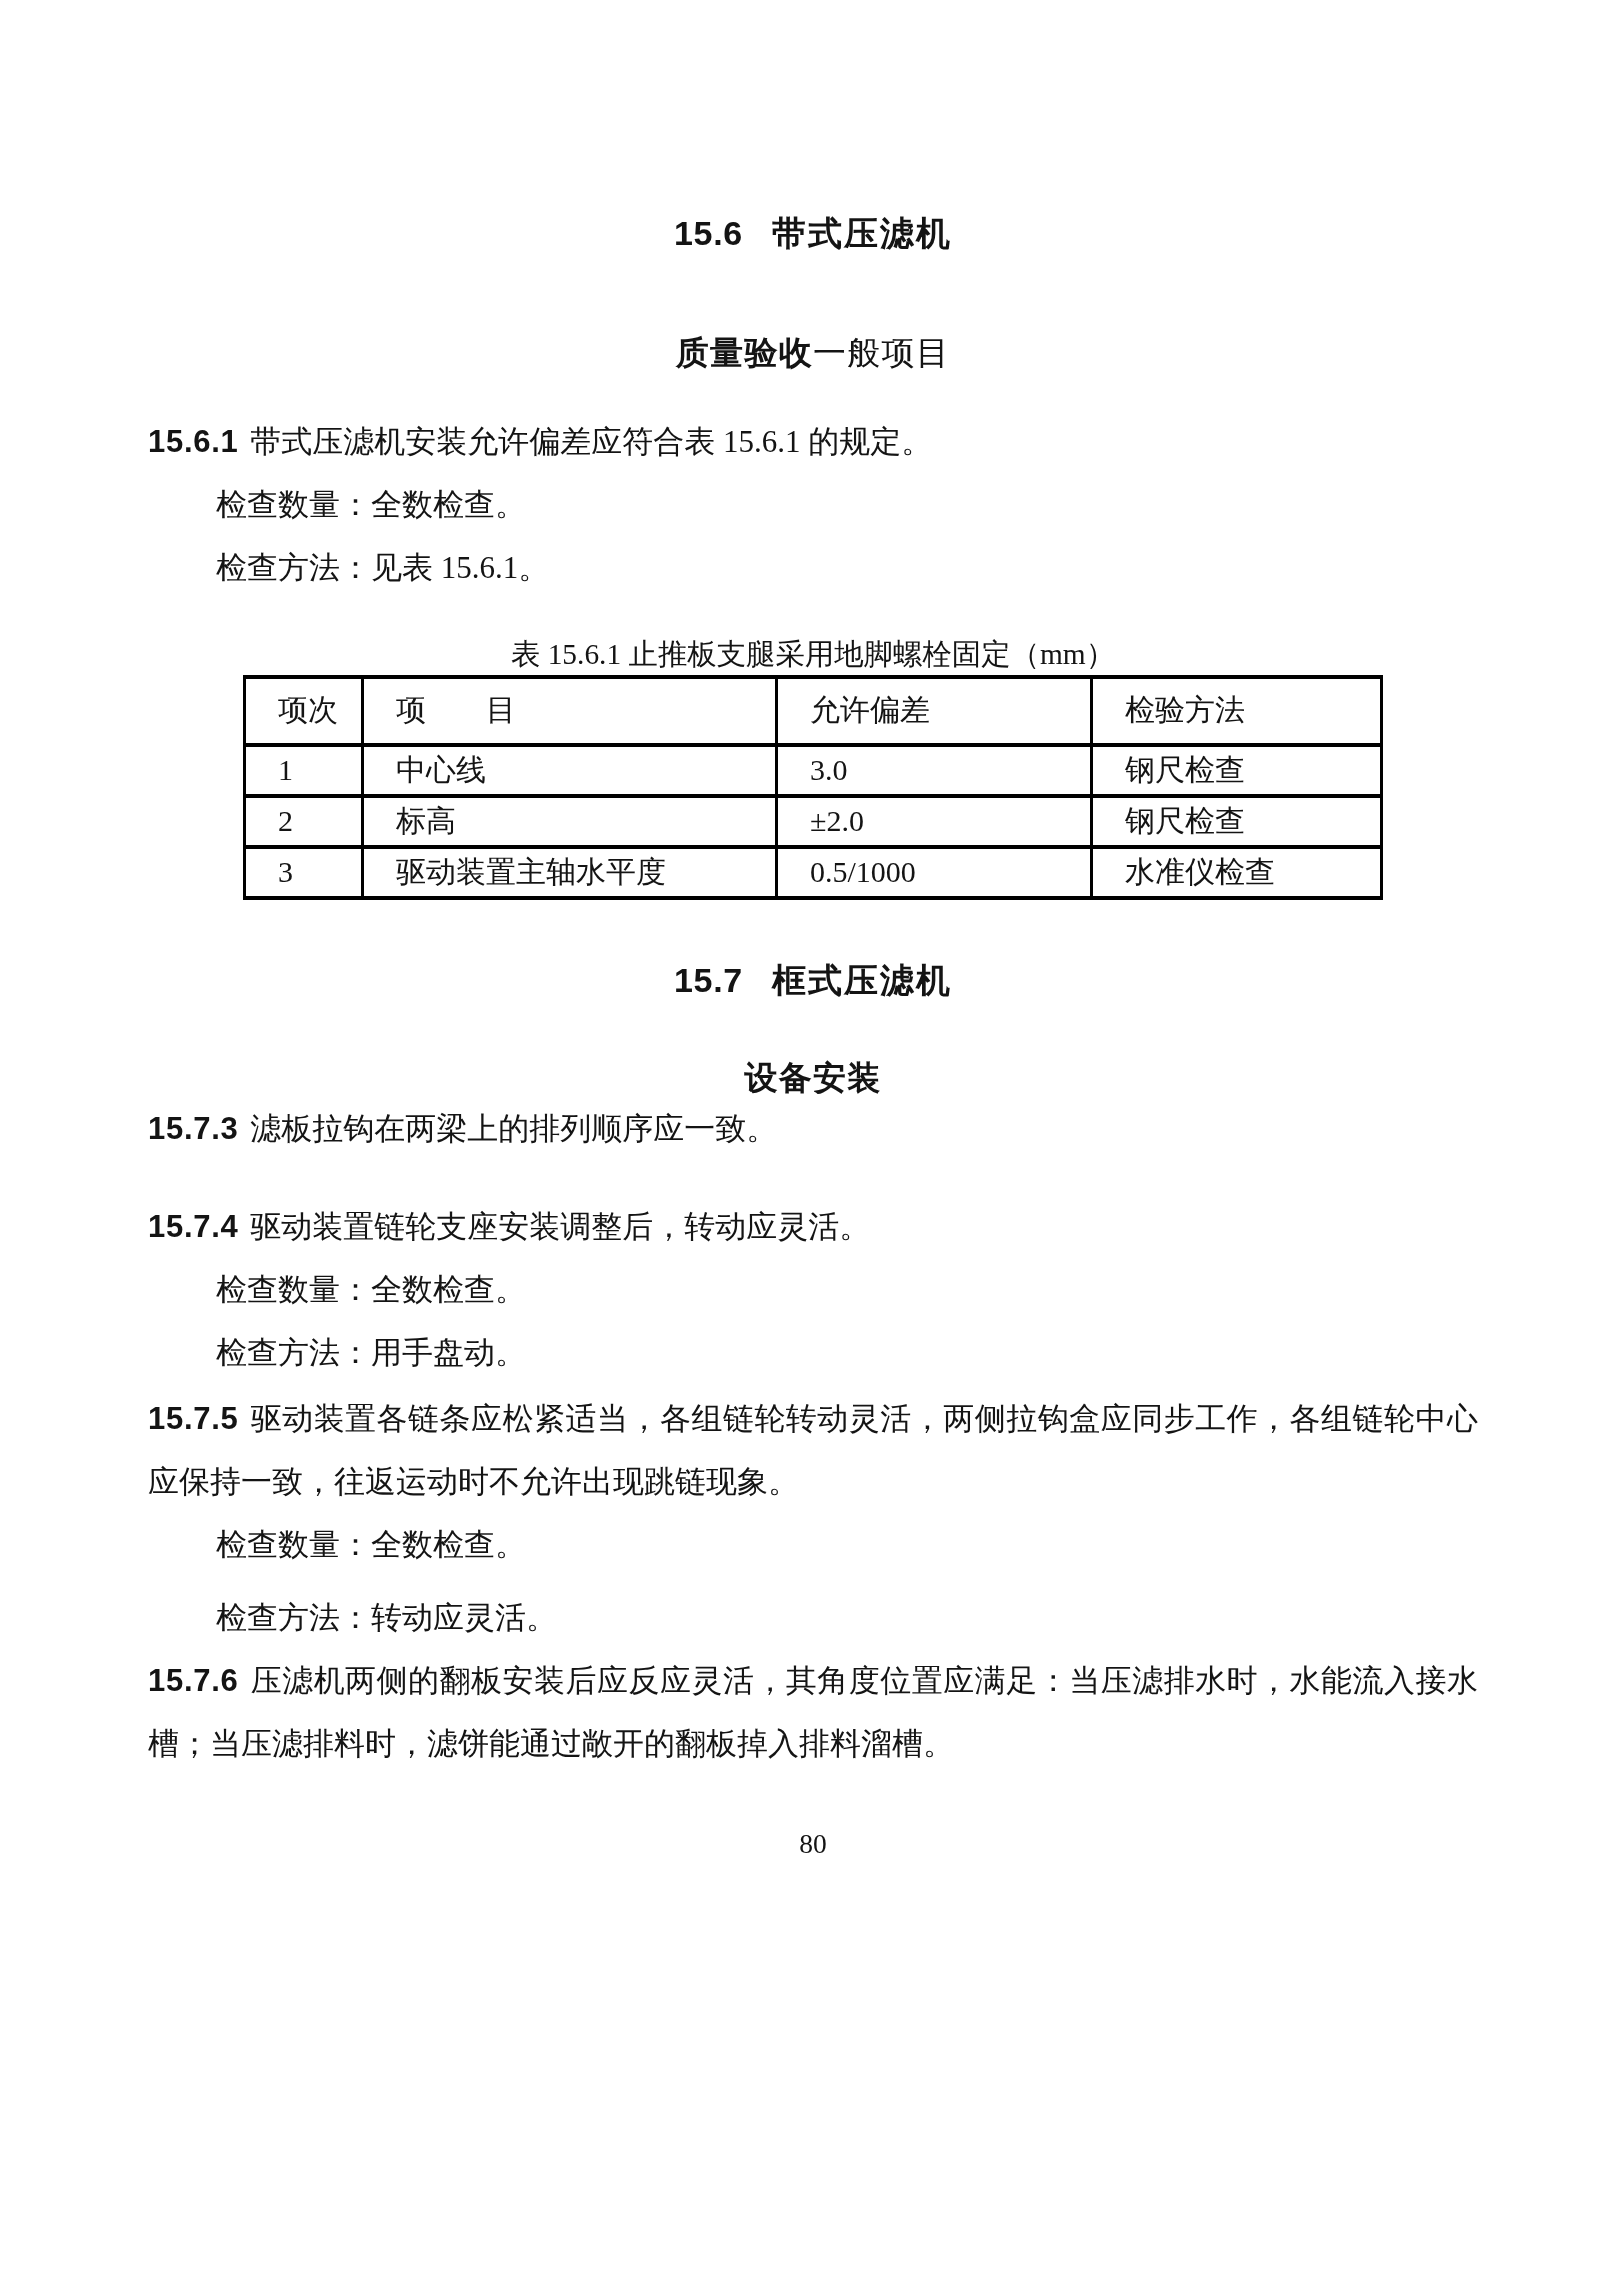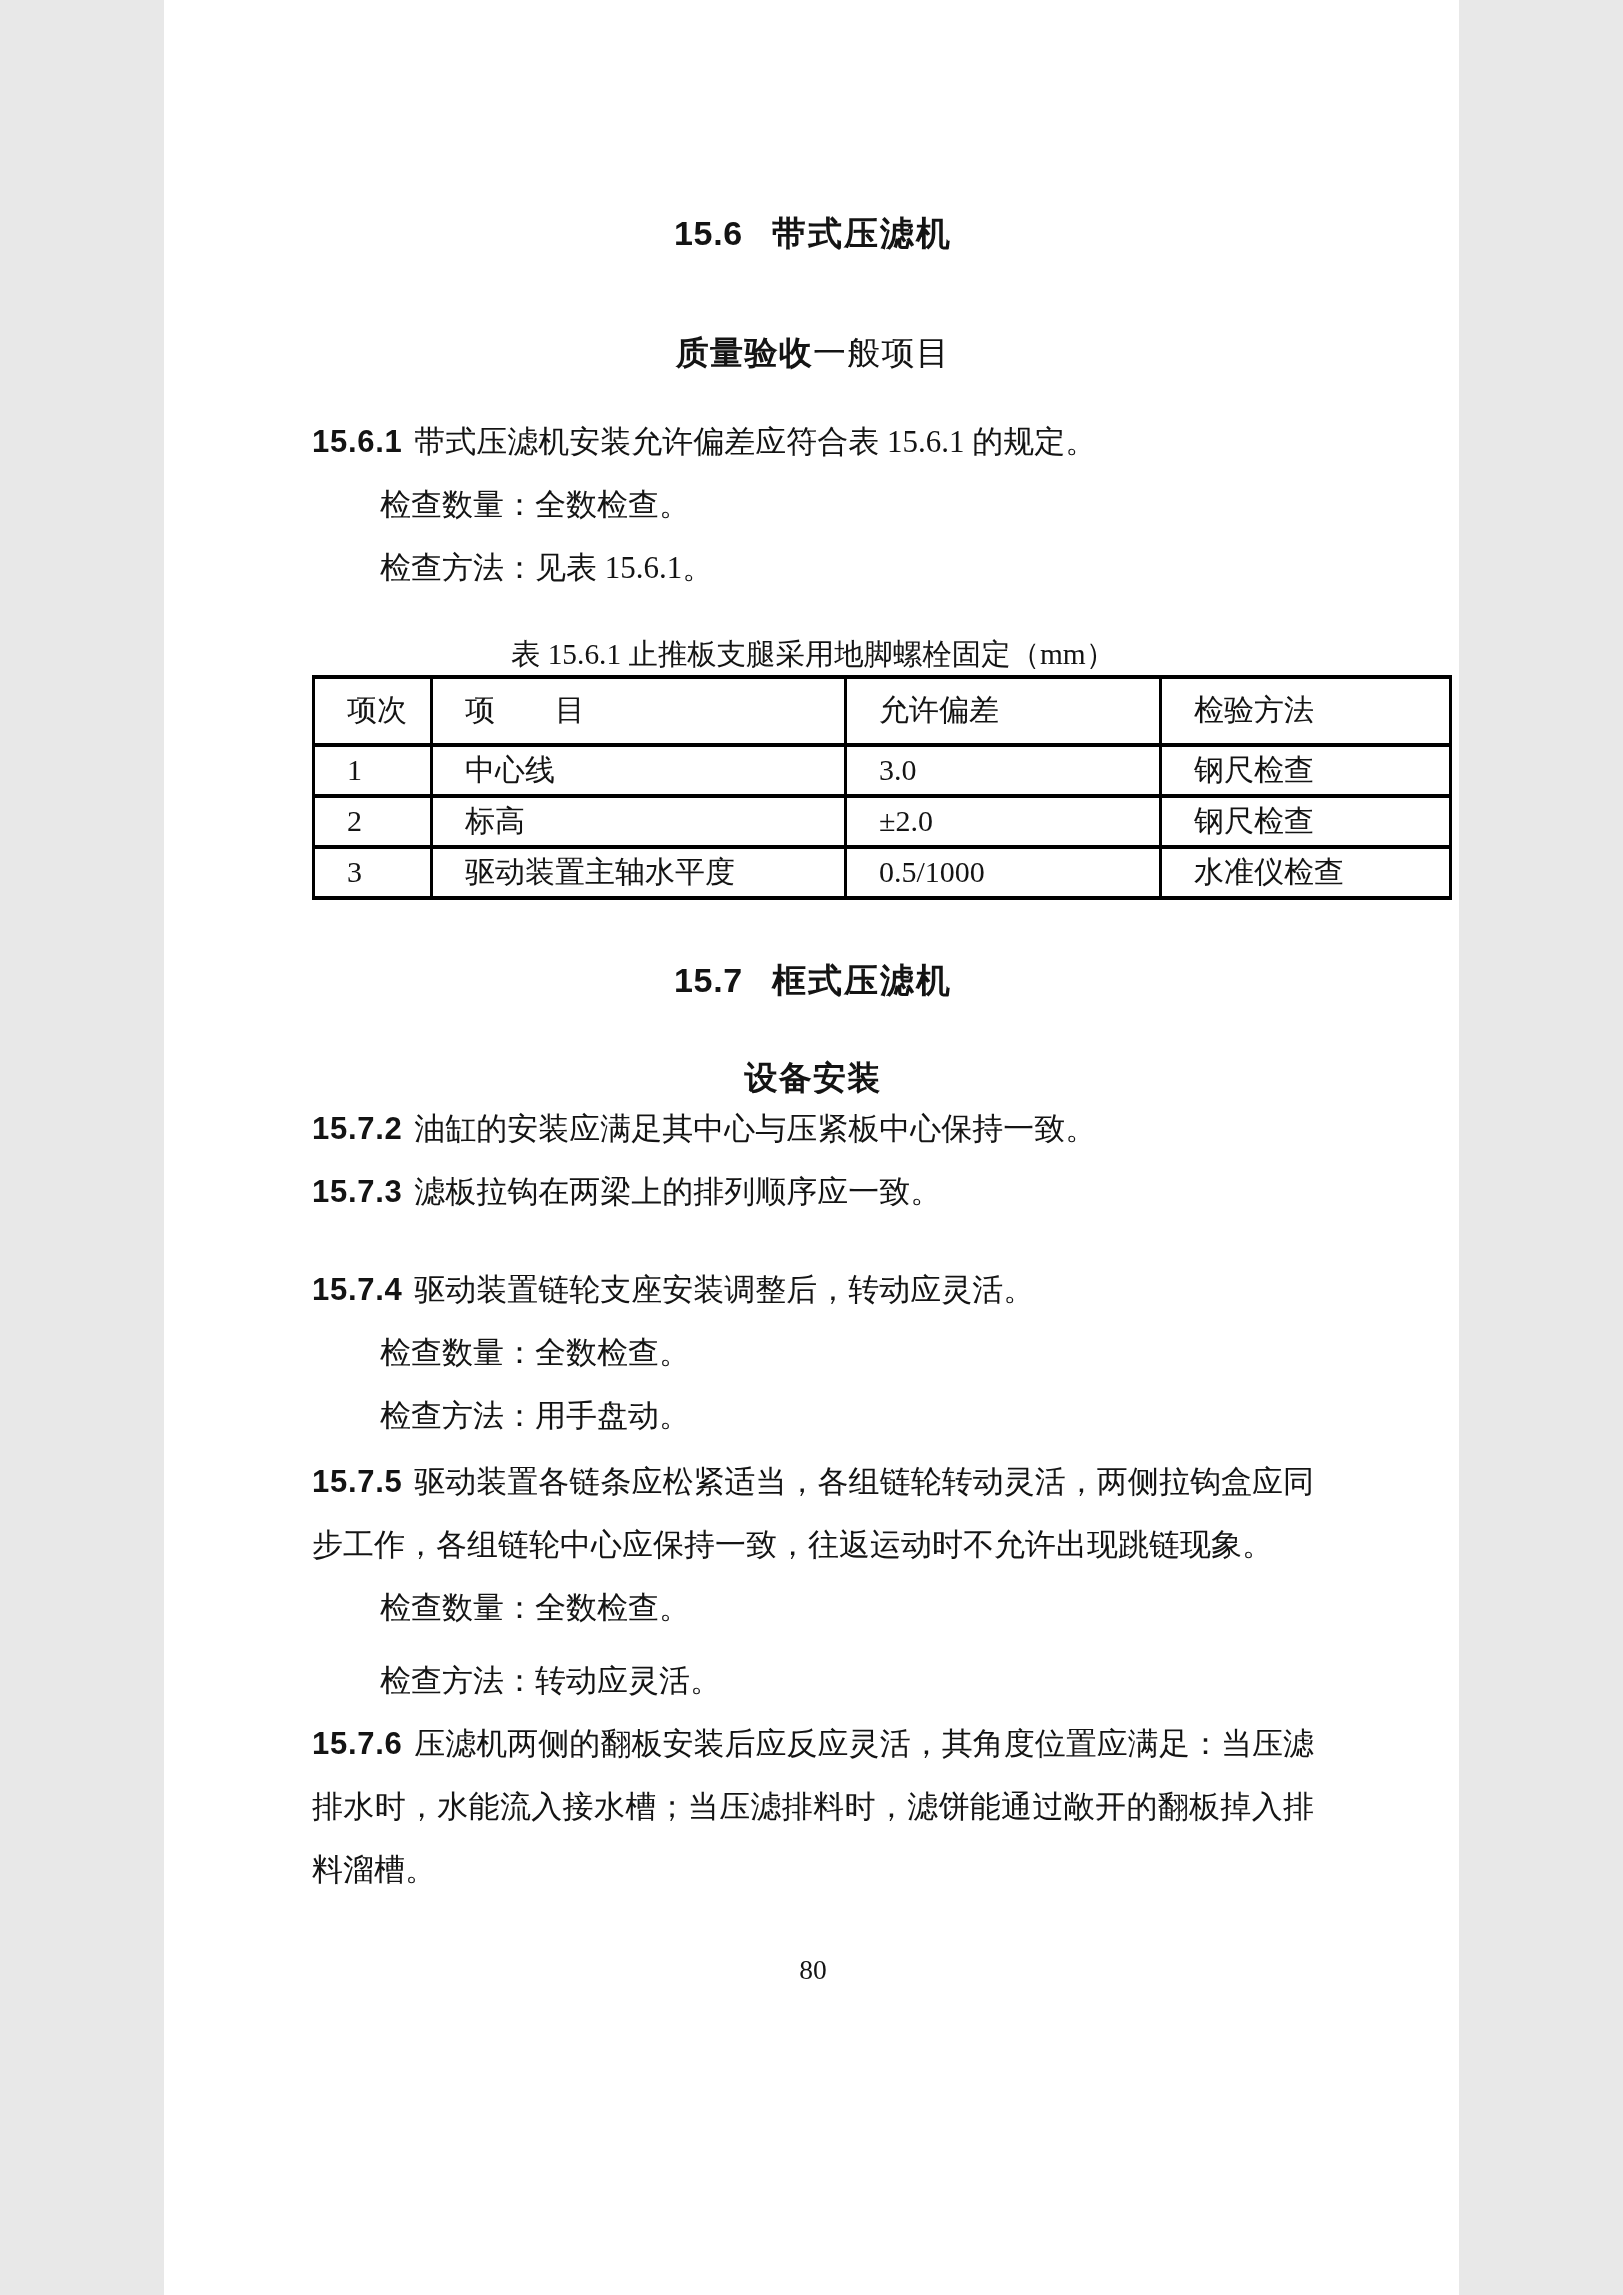"15.6 带式压滤机" .page { width: 1295px -> 1623px }
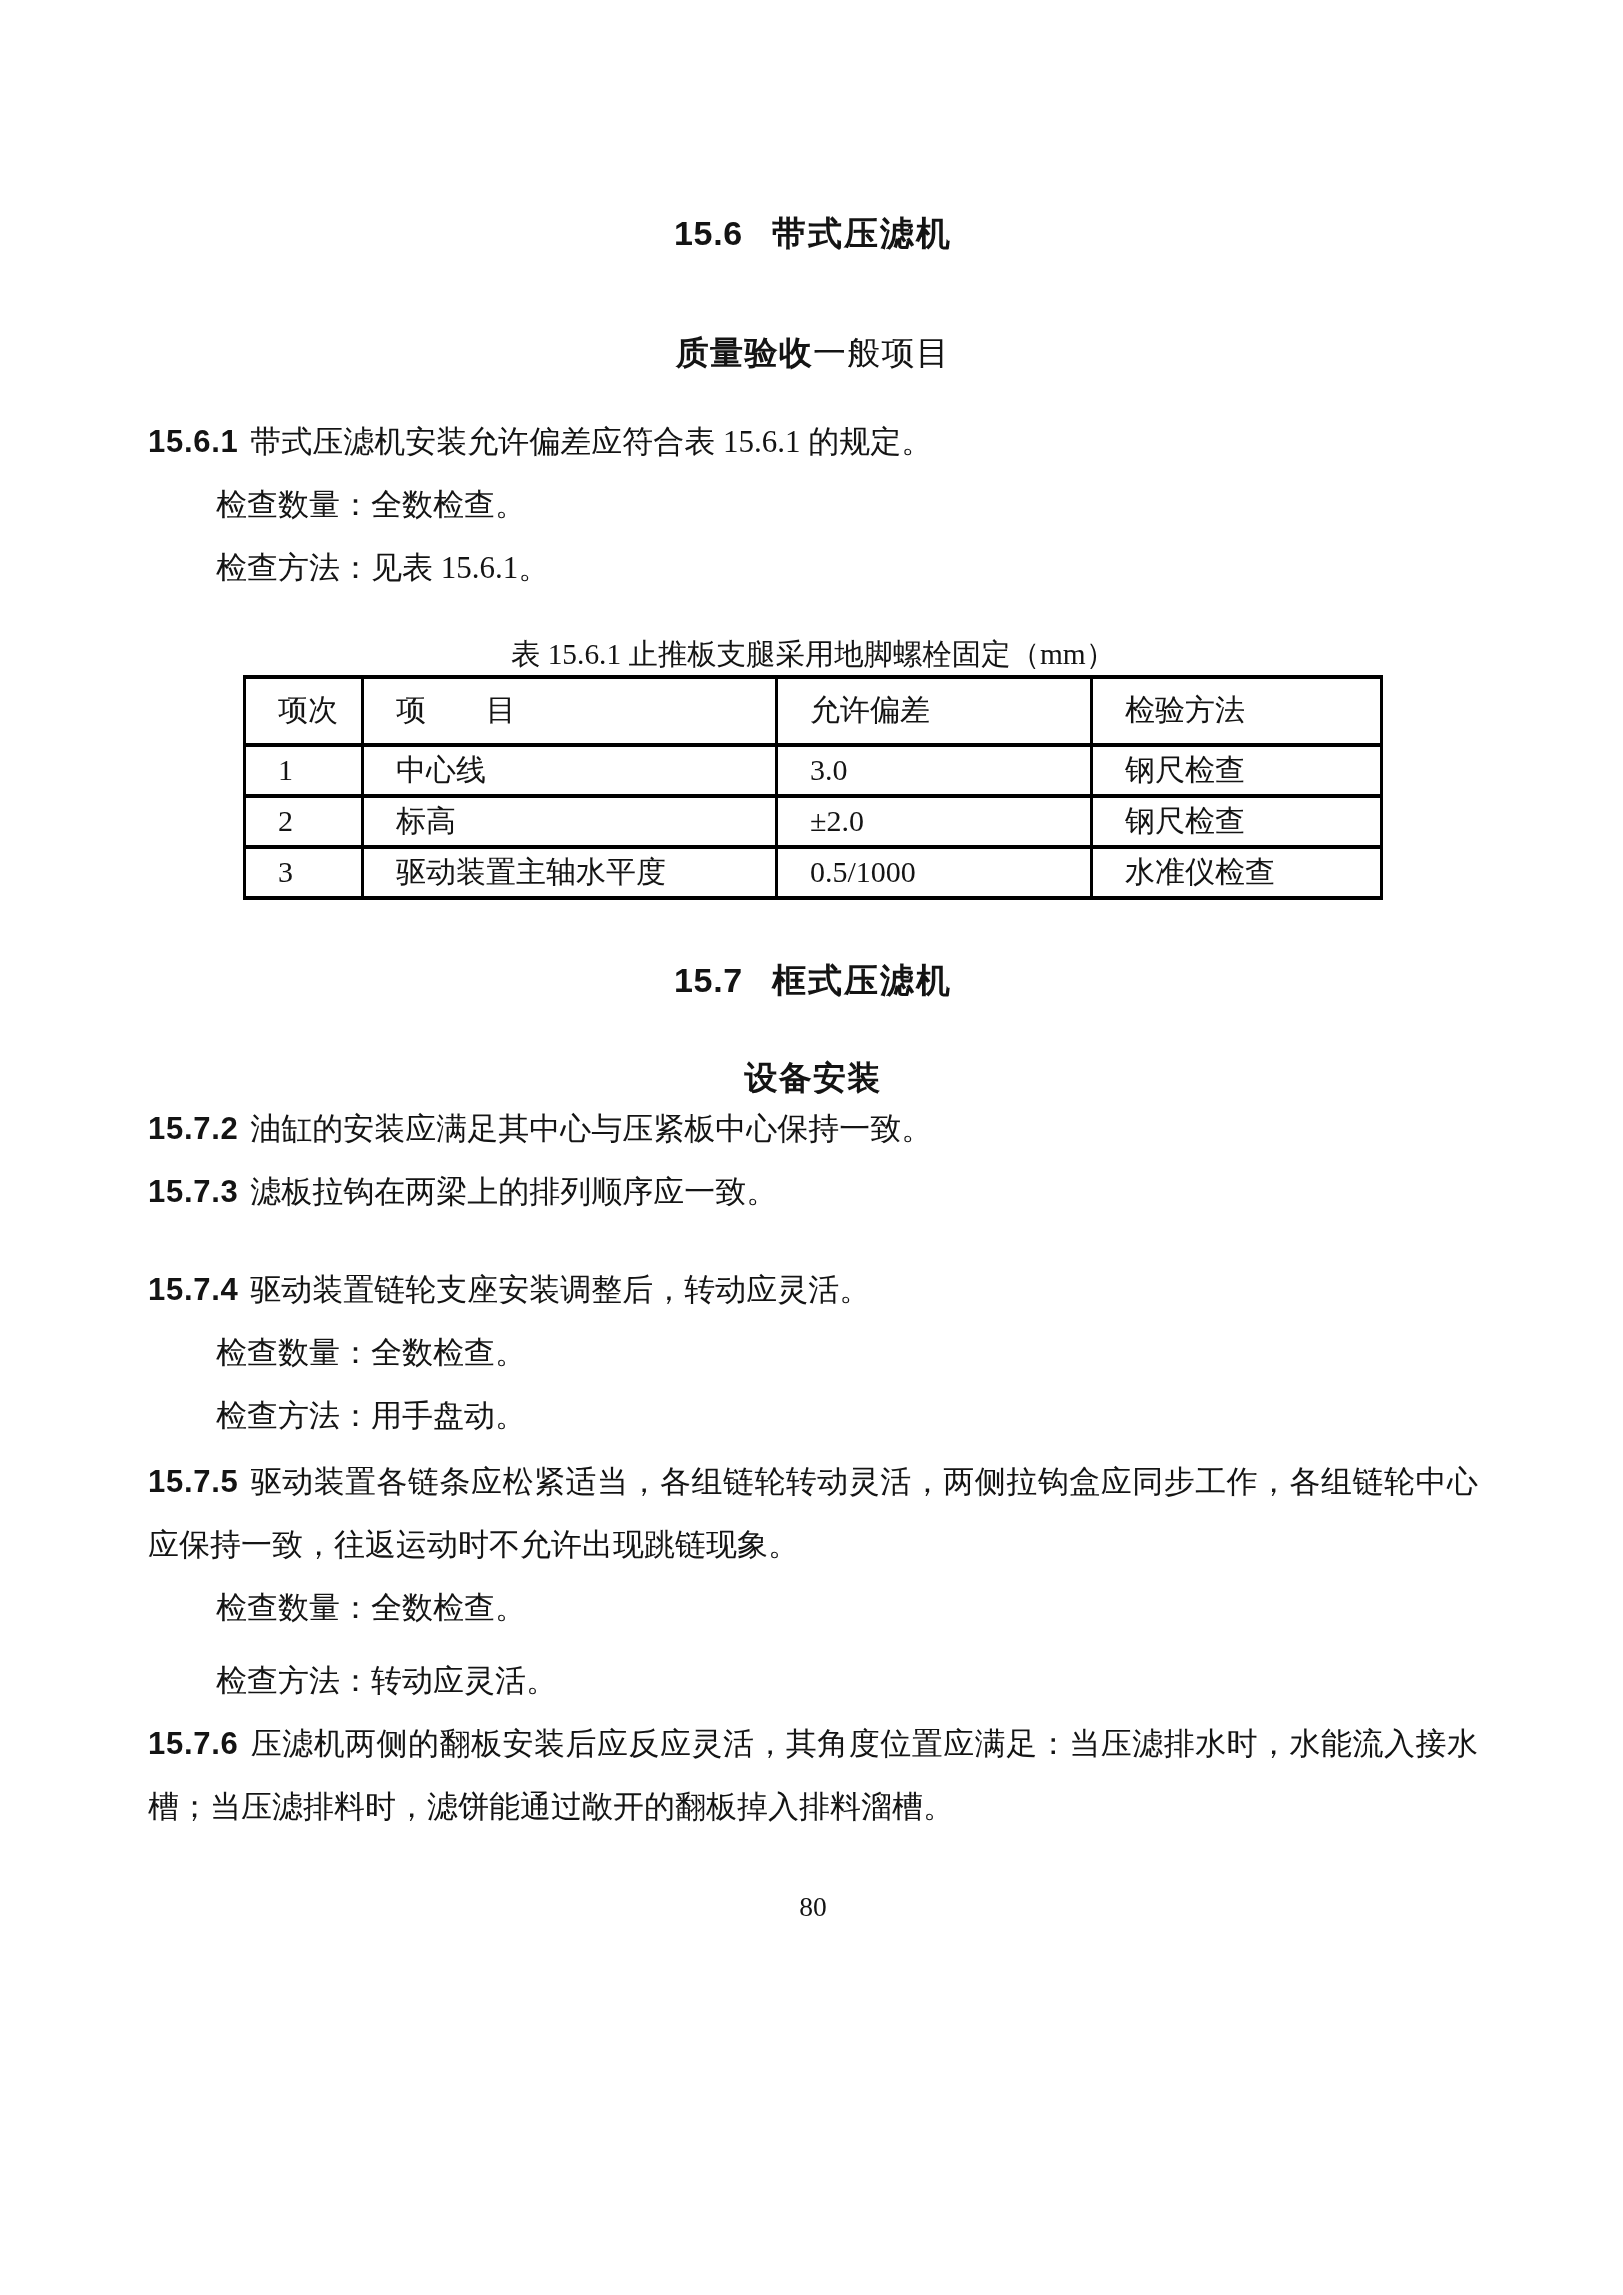"15.7.2 油缸的安装应满足其中心与压紧板中心保持一致。" p.line { html: <p> <span>15.7.2</span><span>油缸的安装应满足其中心与压紧板中心保持一致。</span> </p> -> none }
